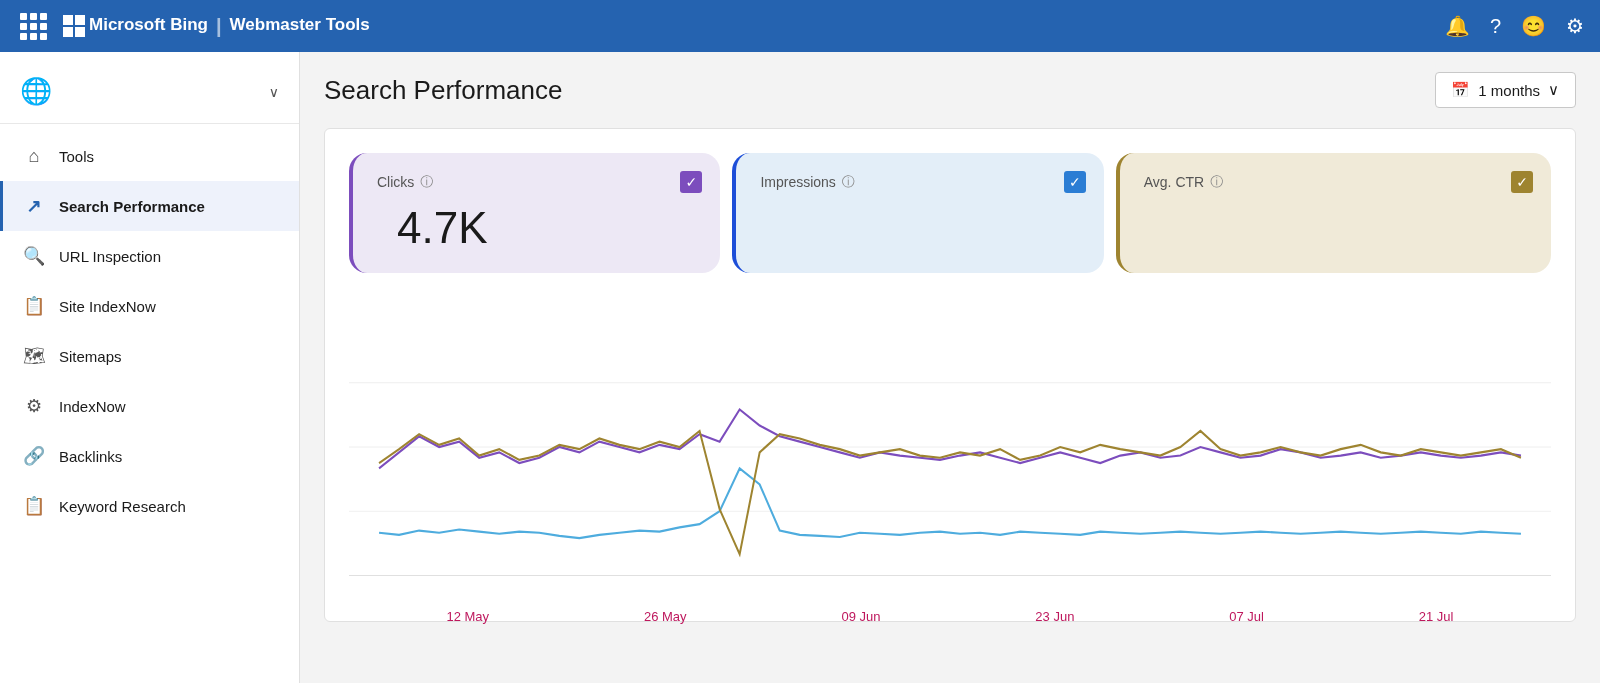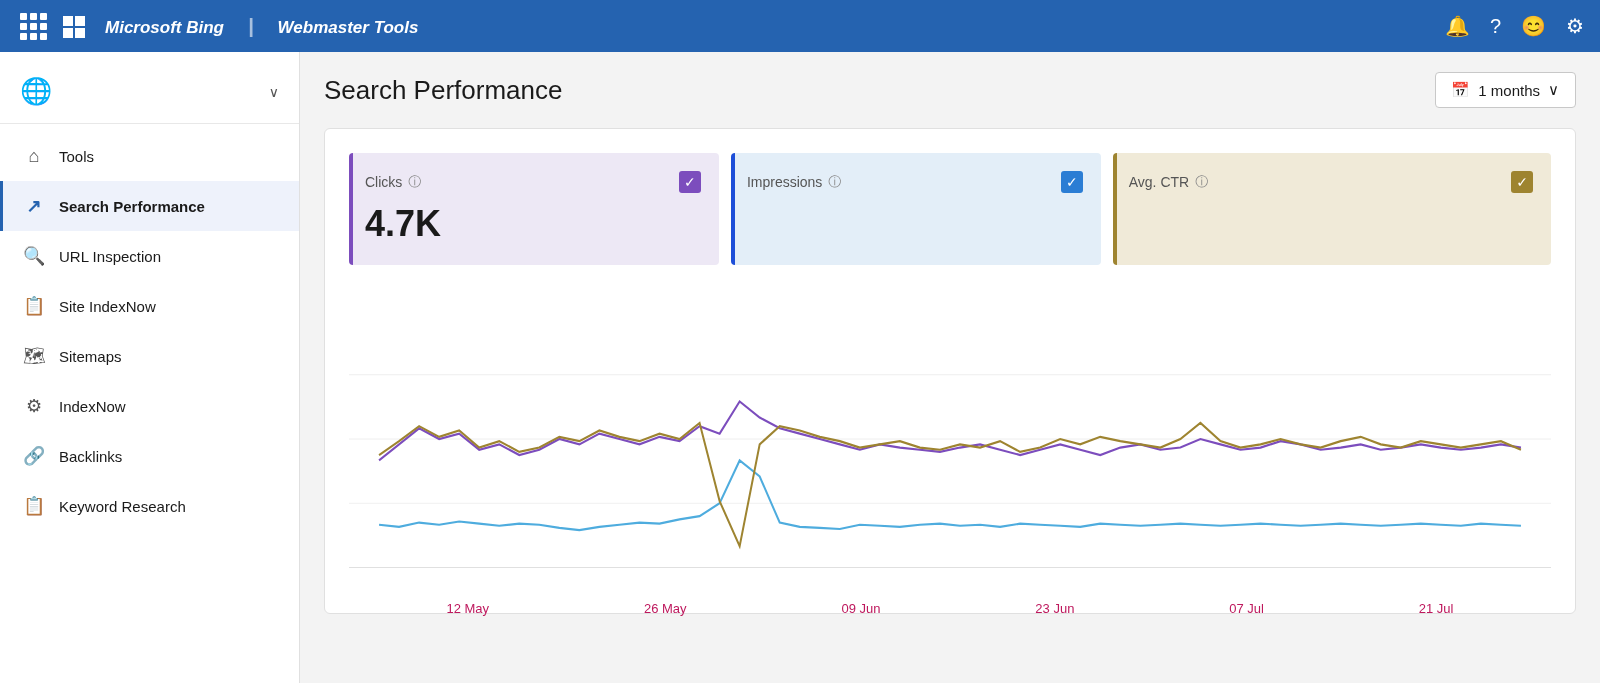"Microsoft Bing" .bing-logo { align-items: flex-end -> flex-start; font-style: italic -> none; gap: 20px -> 4px }
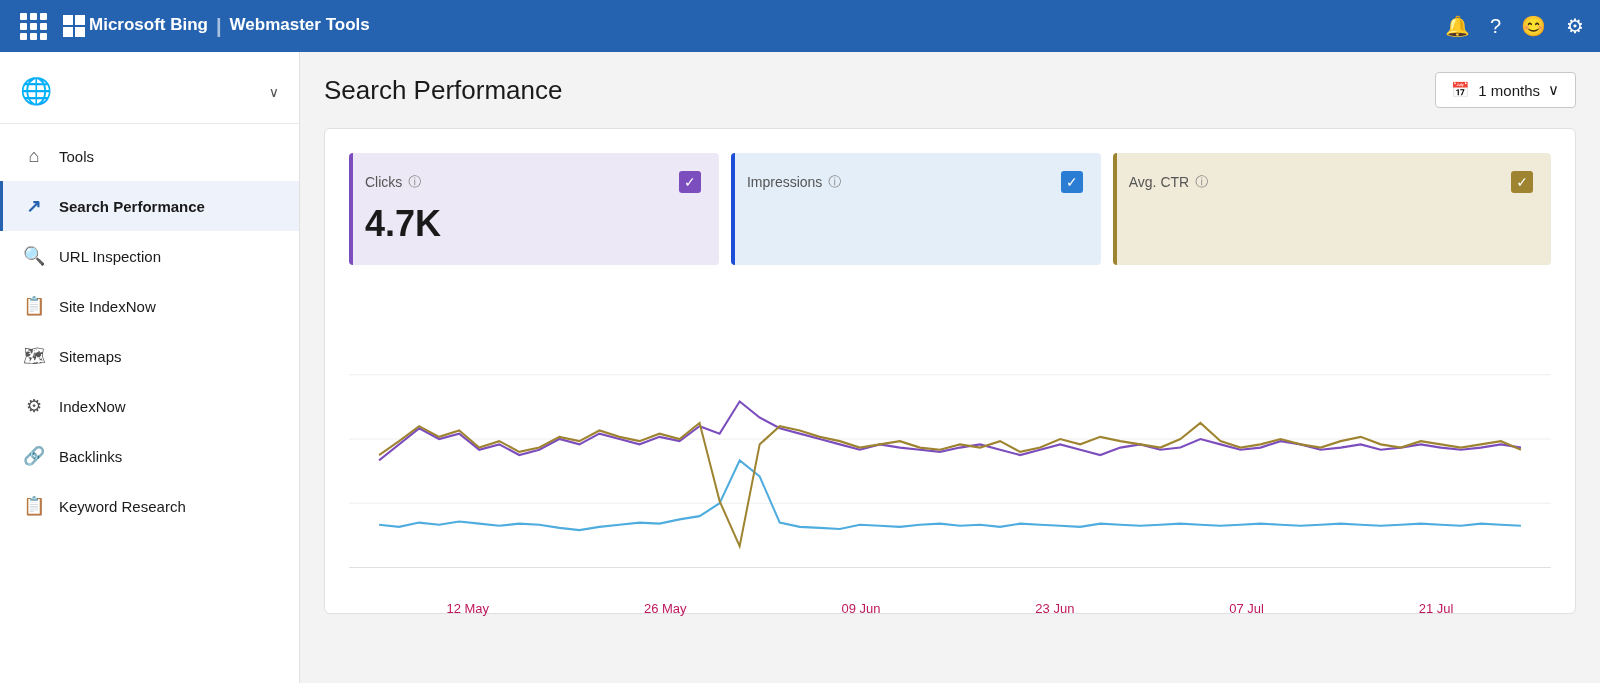"Clicks" .stat-box { border-radius: 4px -> 18px; padding: 20px 12px -> 20px 24px }
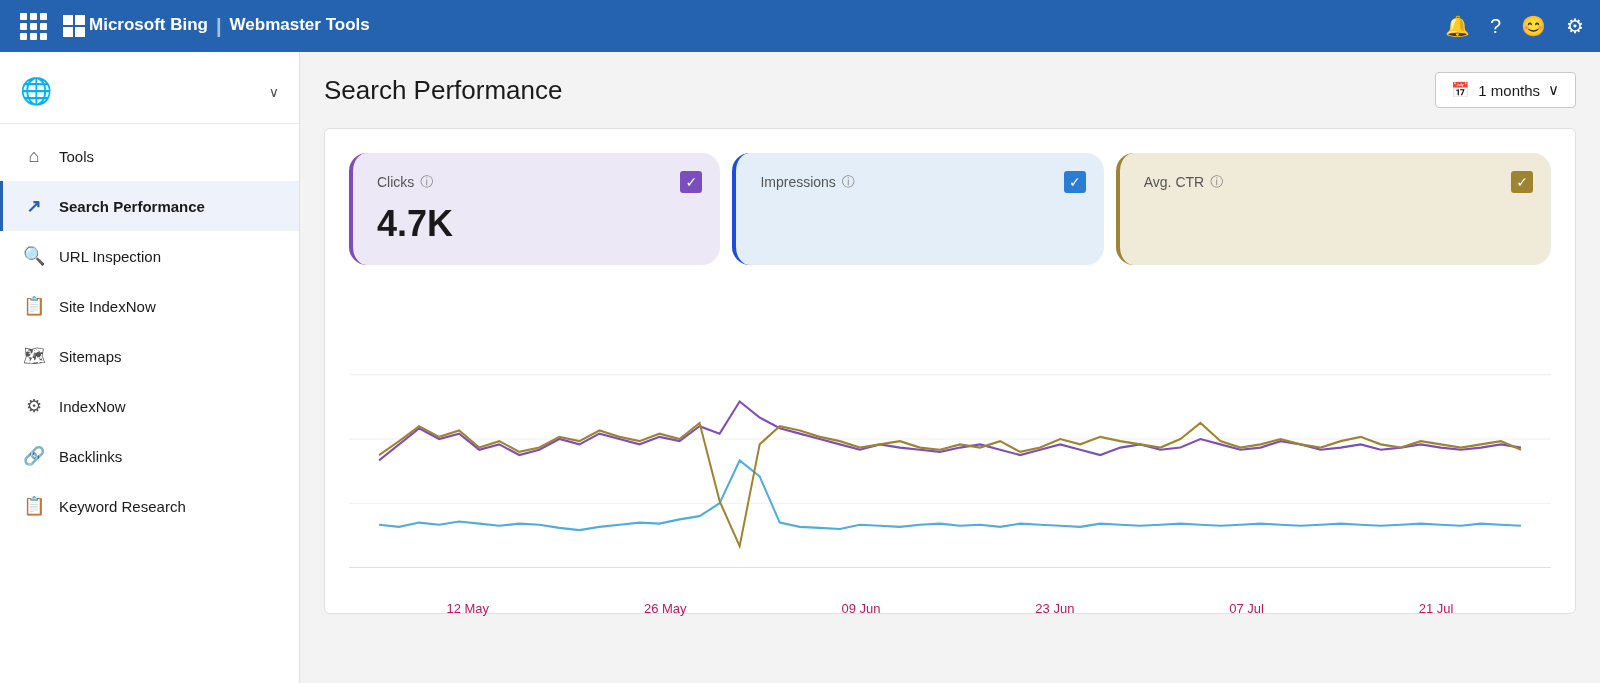"4.7K" .stat-value { font-size: 36px -> 44px; font-weight: 700 -> 400; margin-left: none -> 20px }
